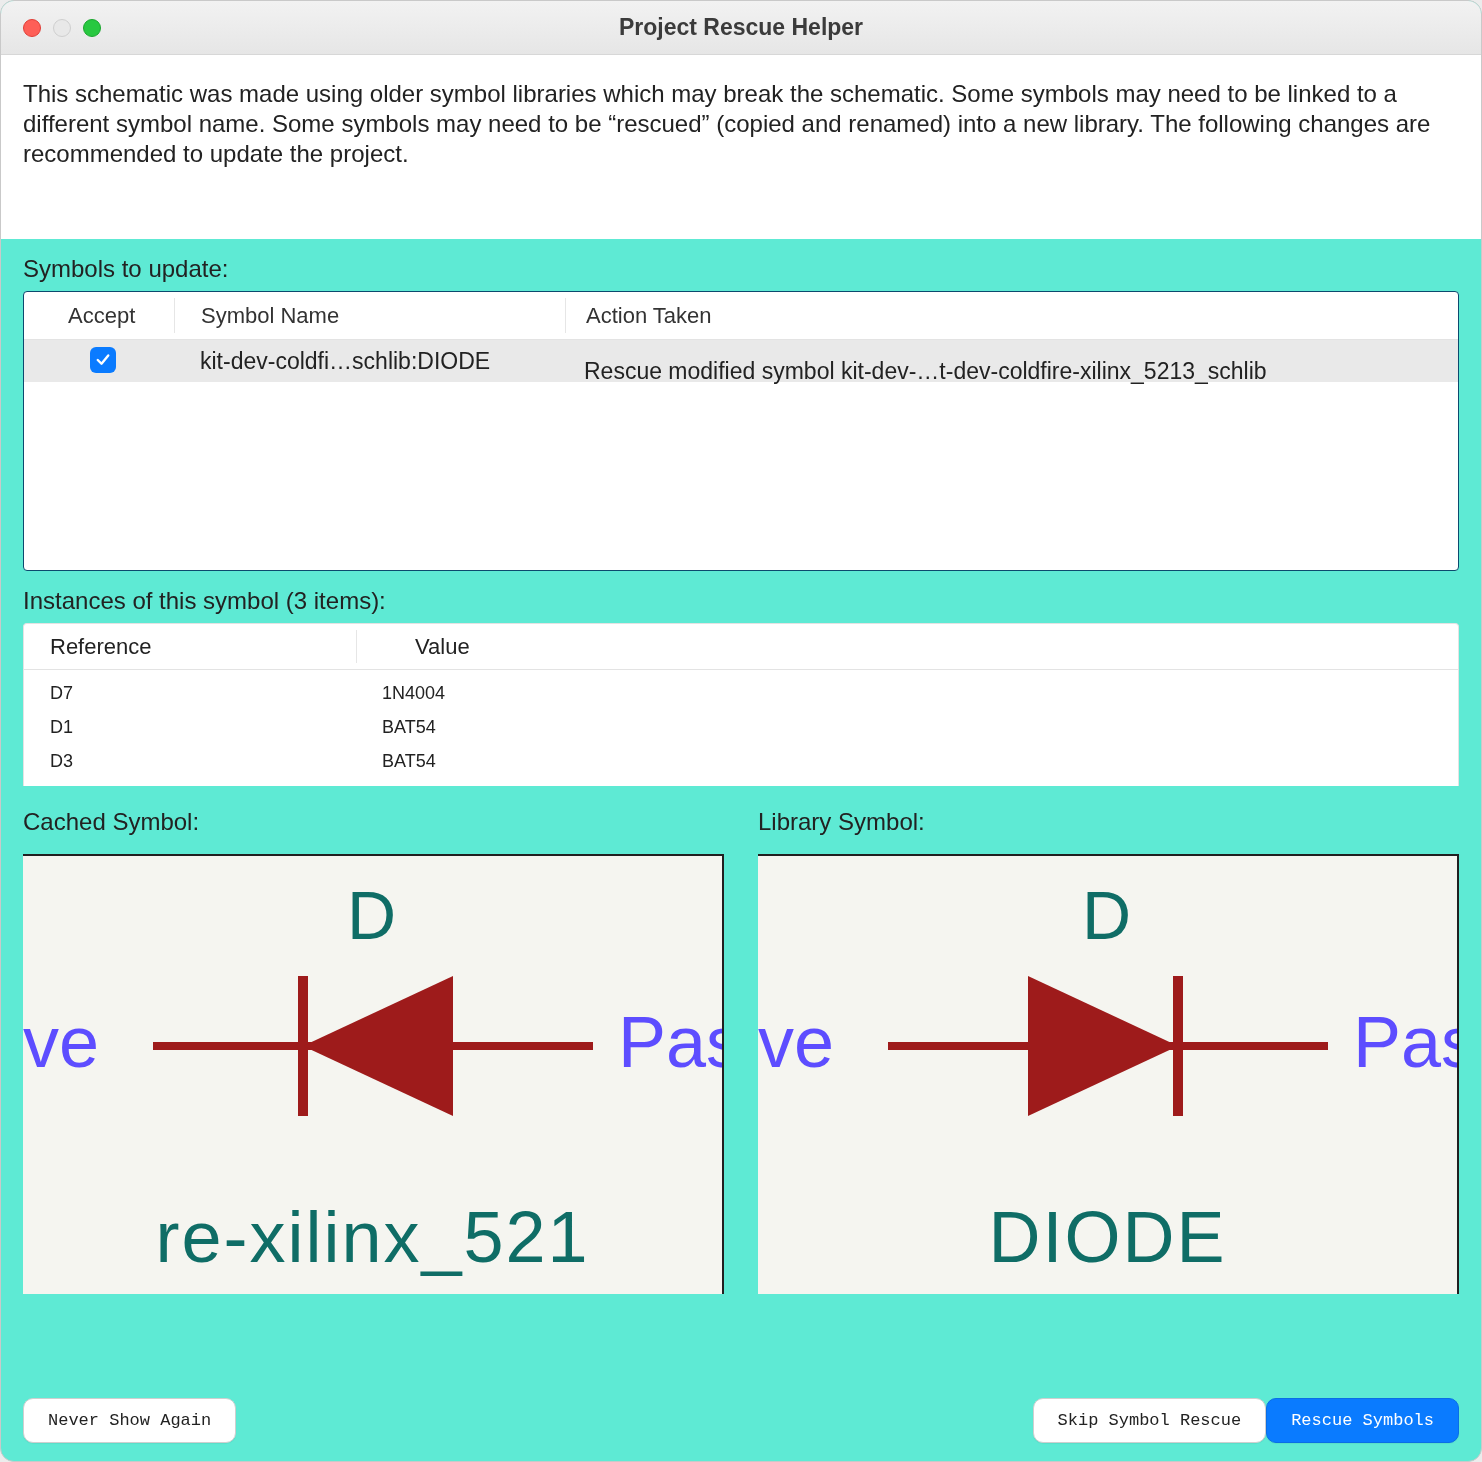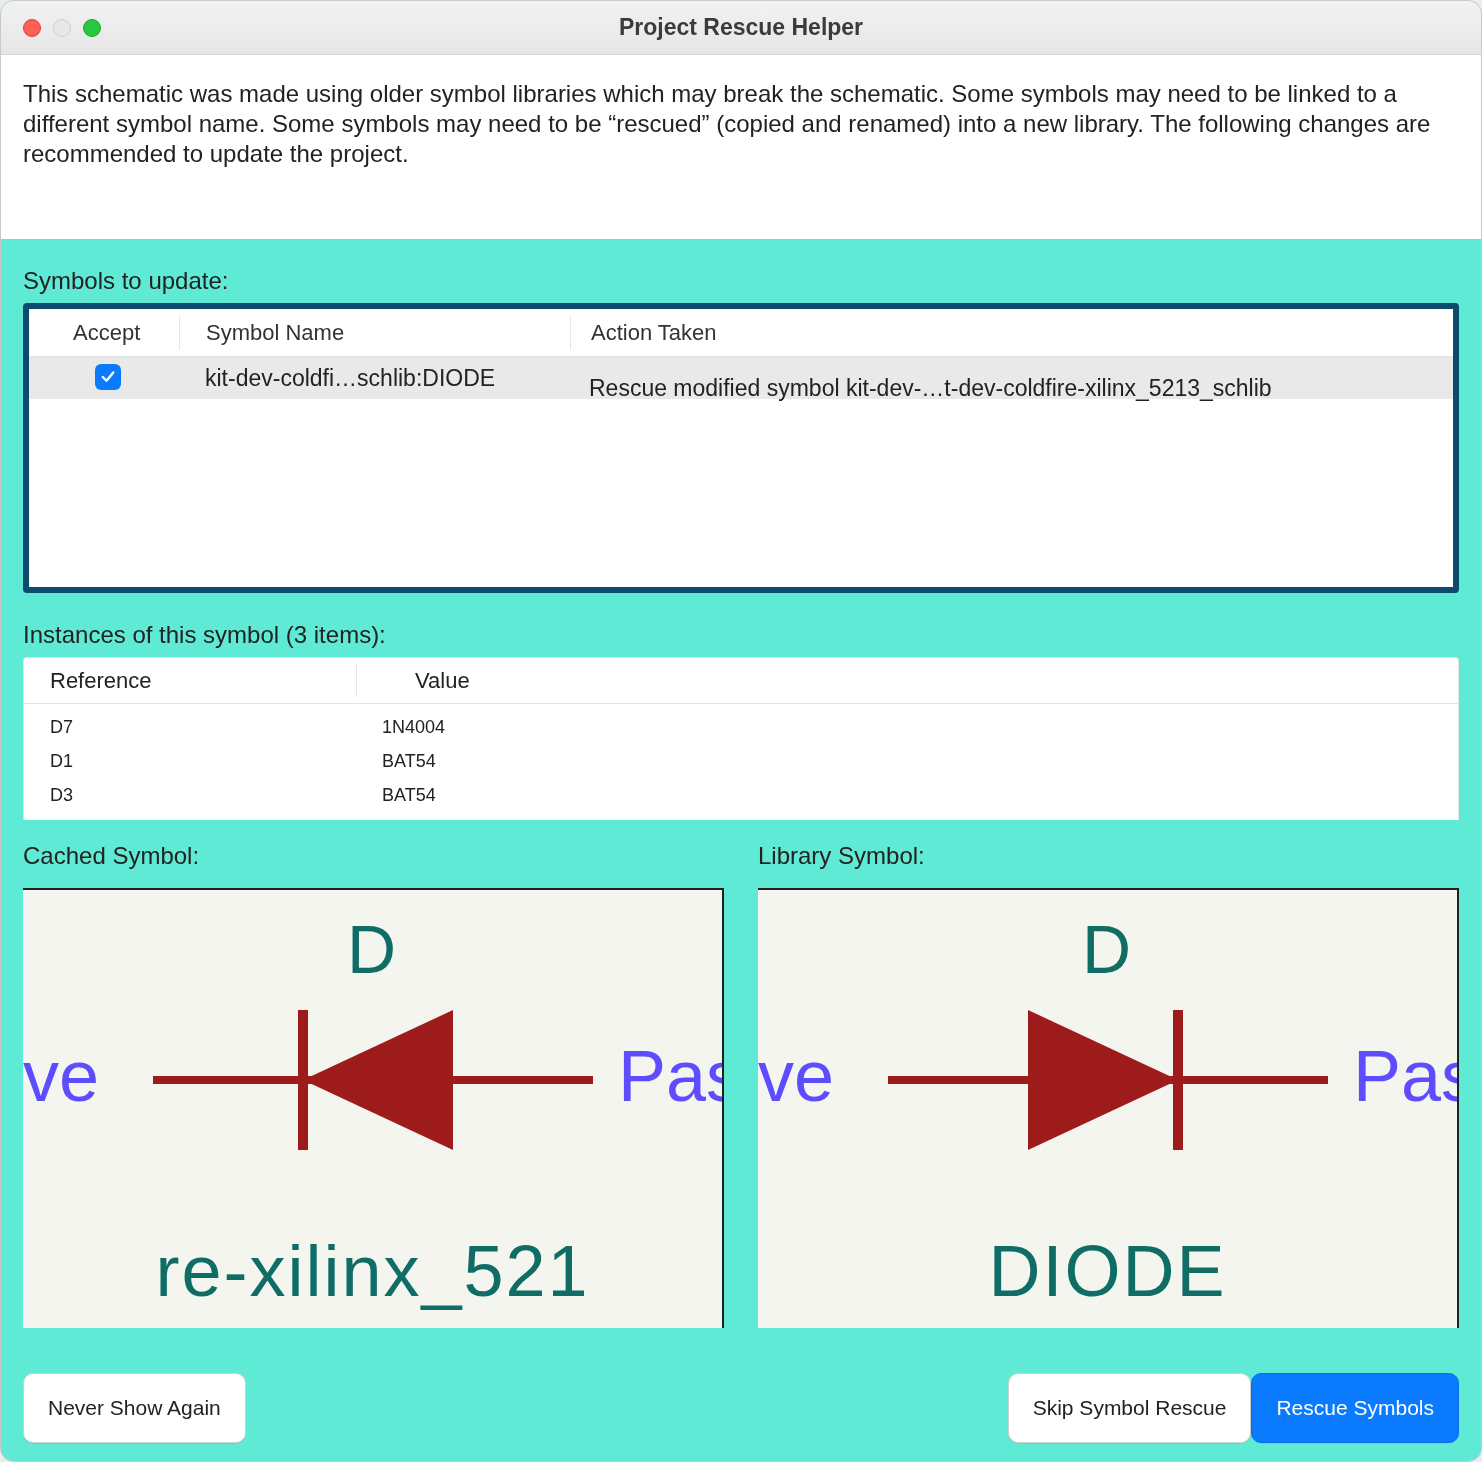"Symbols to update:" .section-label { padding: 28px 22px 8px 22px -> 16px 22px 8px 22px }
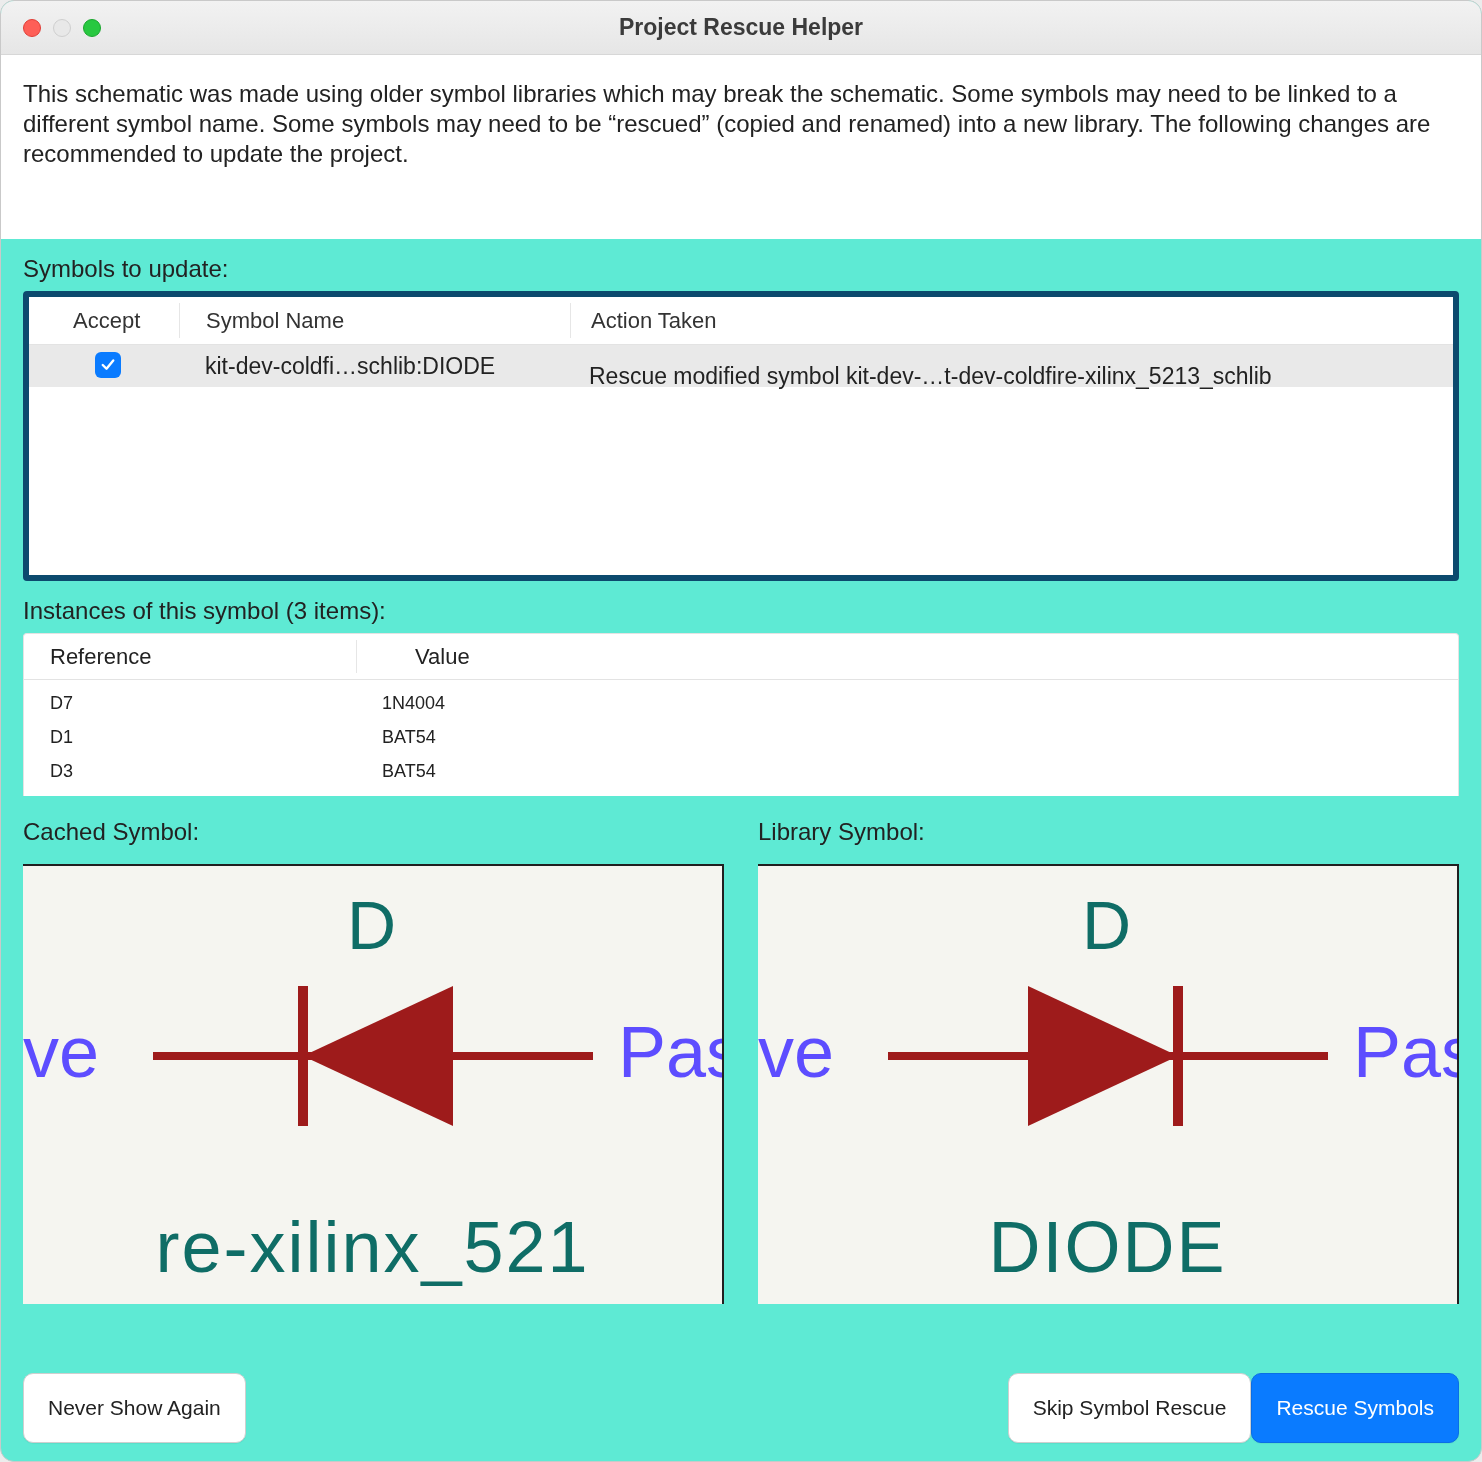"Accept" .list { border: 6px solid #0c4a6e -> 1px solid #0c4a6e }
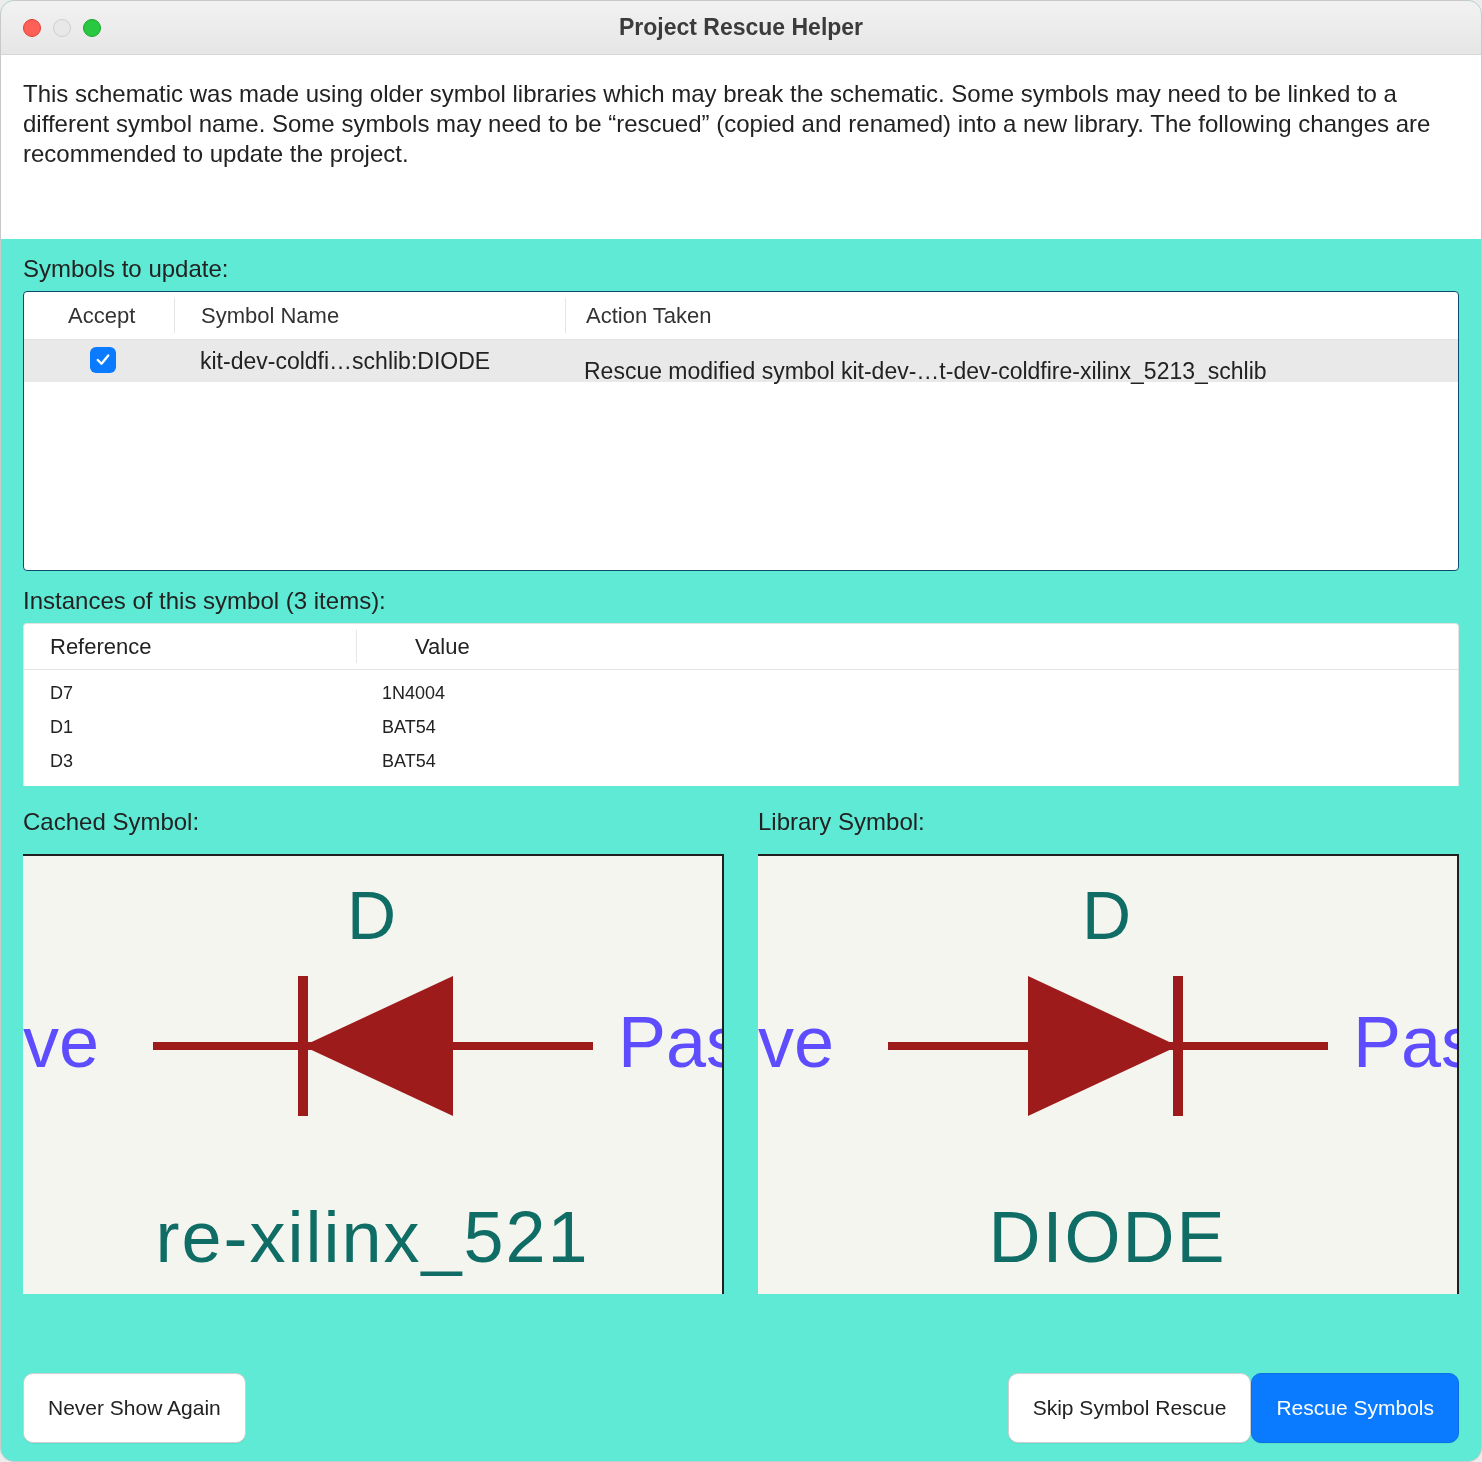"Never Show Again" .btn { font-family: none -> Liberation Mono, monospace; font-size: 21px -> 17px; padding: 22px 24px -> 12px 24px }
